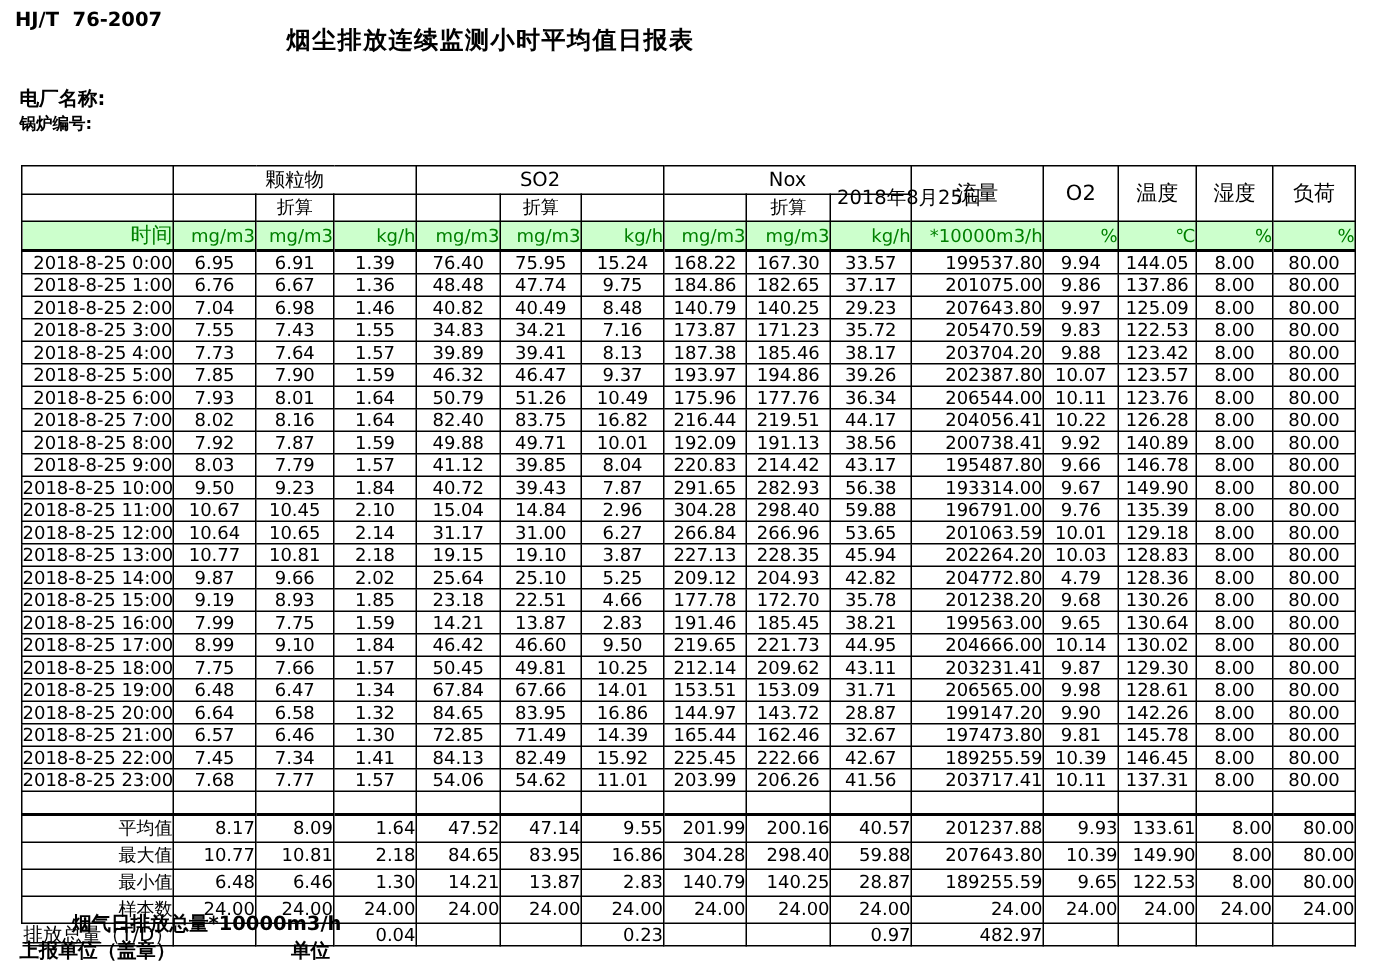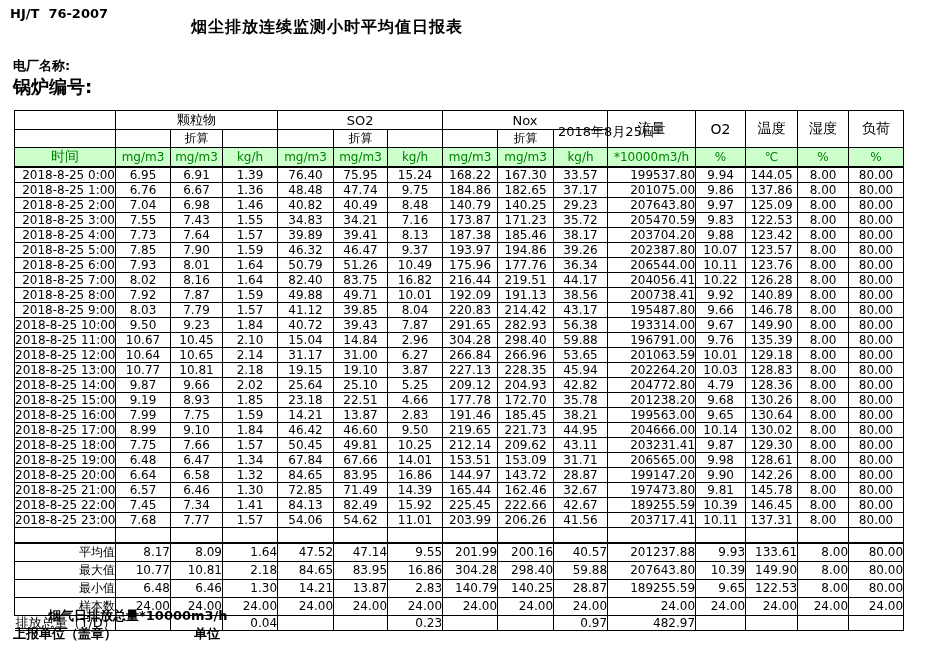"锅炉编号:" .boiler { font-size: 18px -> 11px }
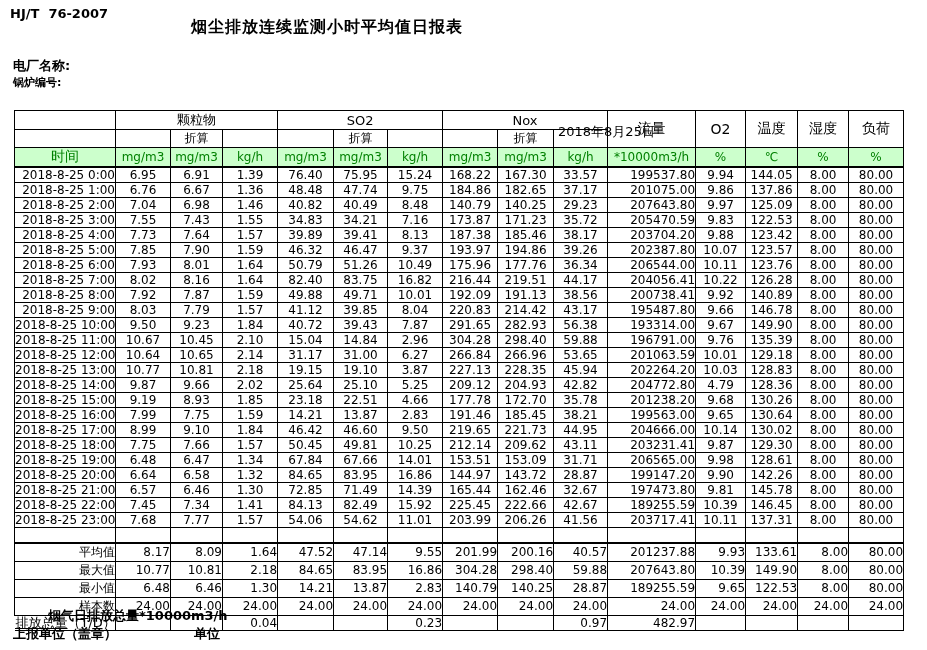"时间" tr.green td { text-align: center -> right }
